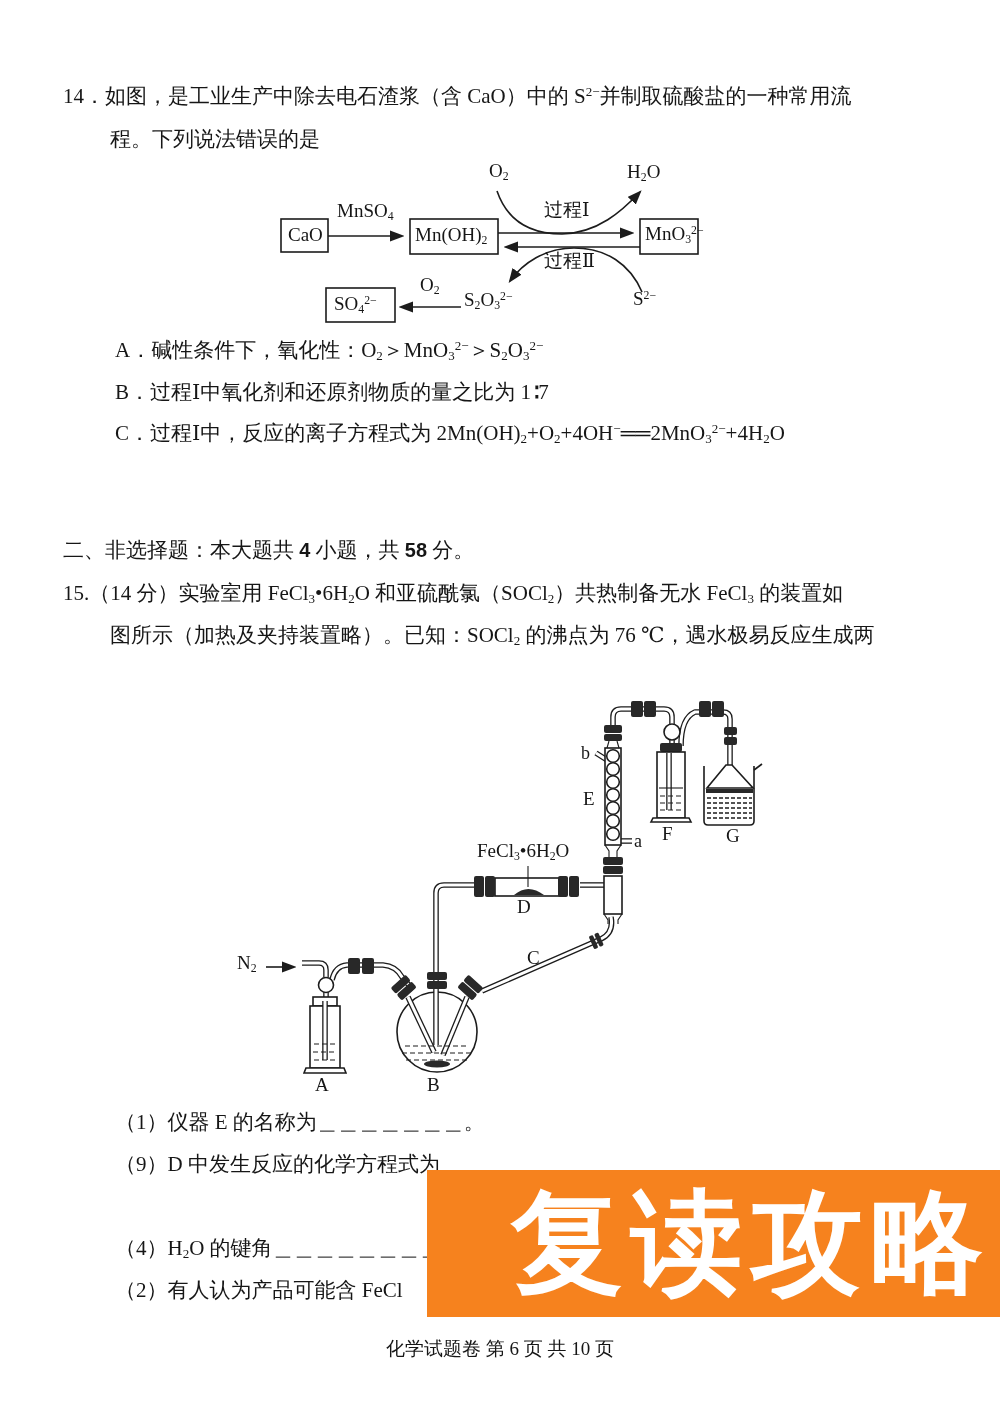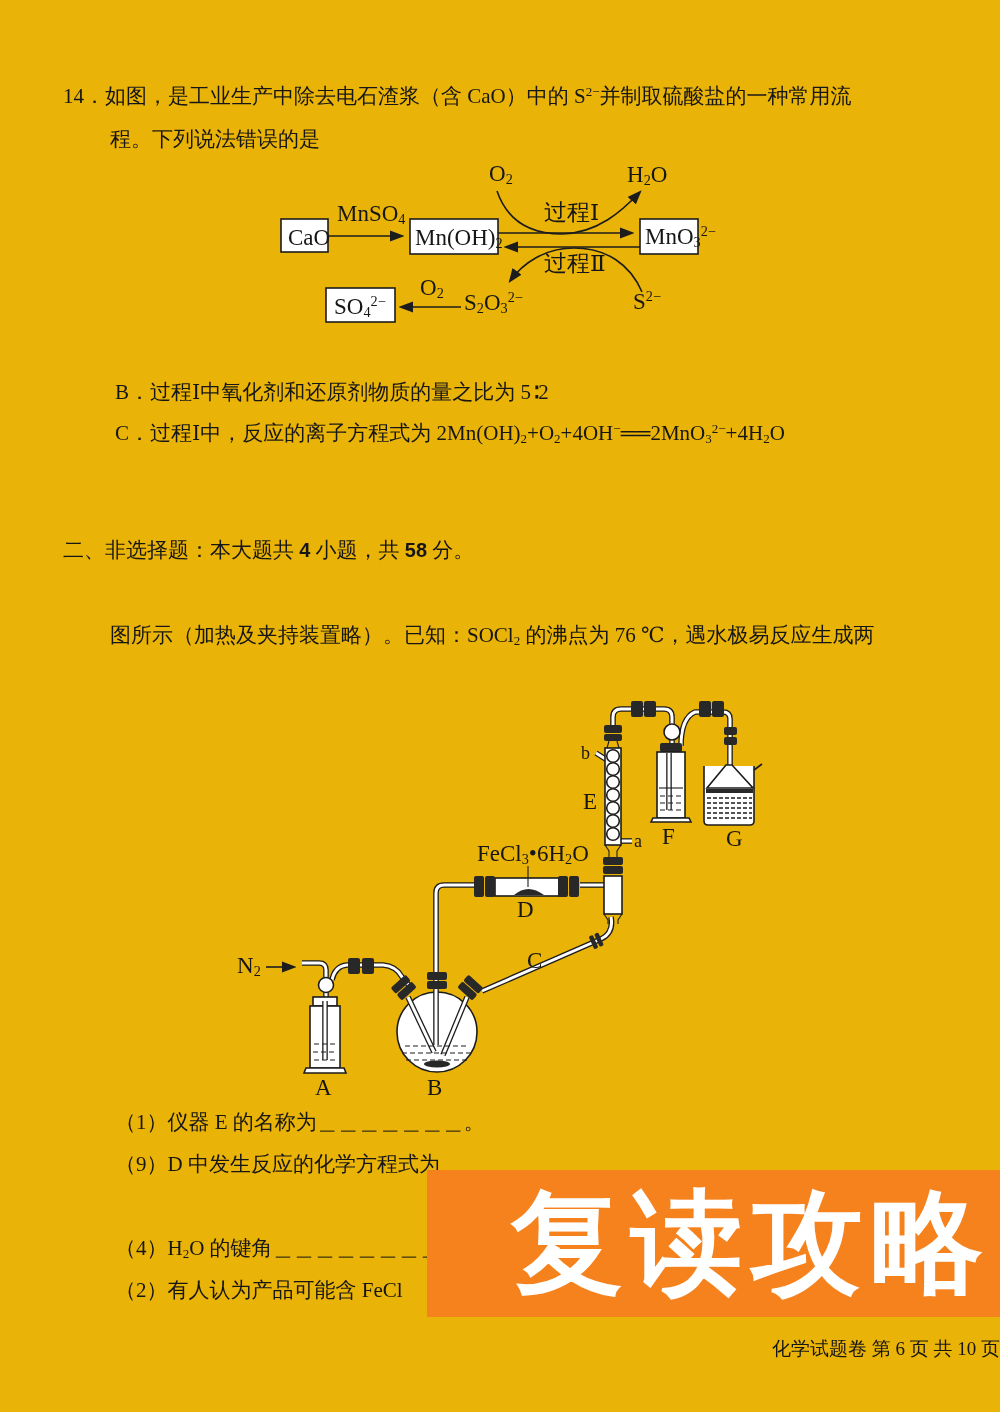"14．如图，是工业生产中除去电石渣浆（含 CaO）中的" #page { background: #eab308 -> #ffffff }
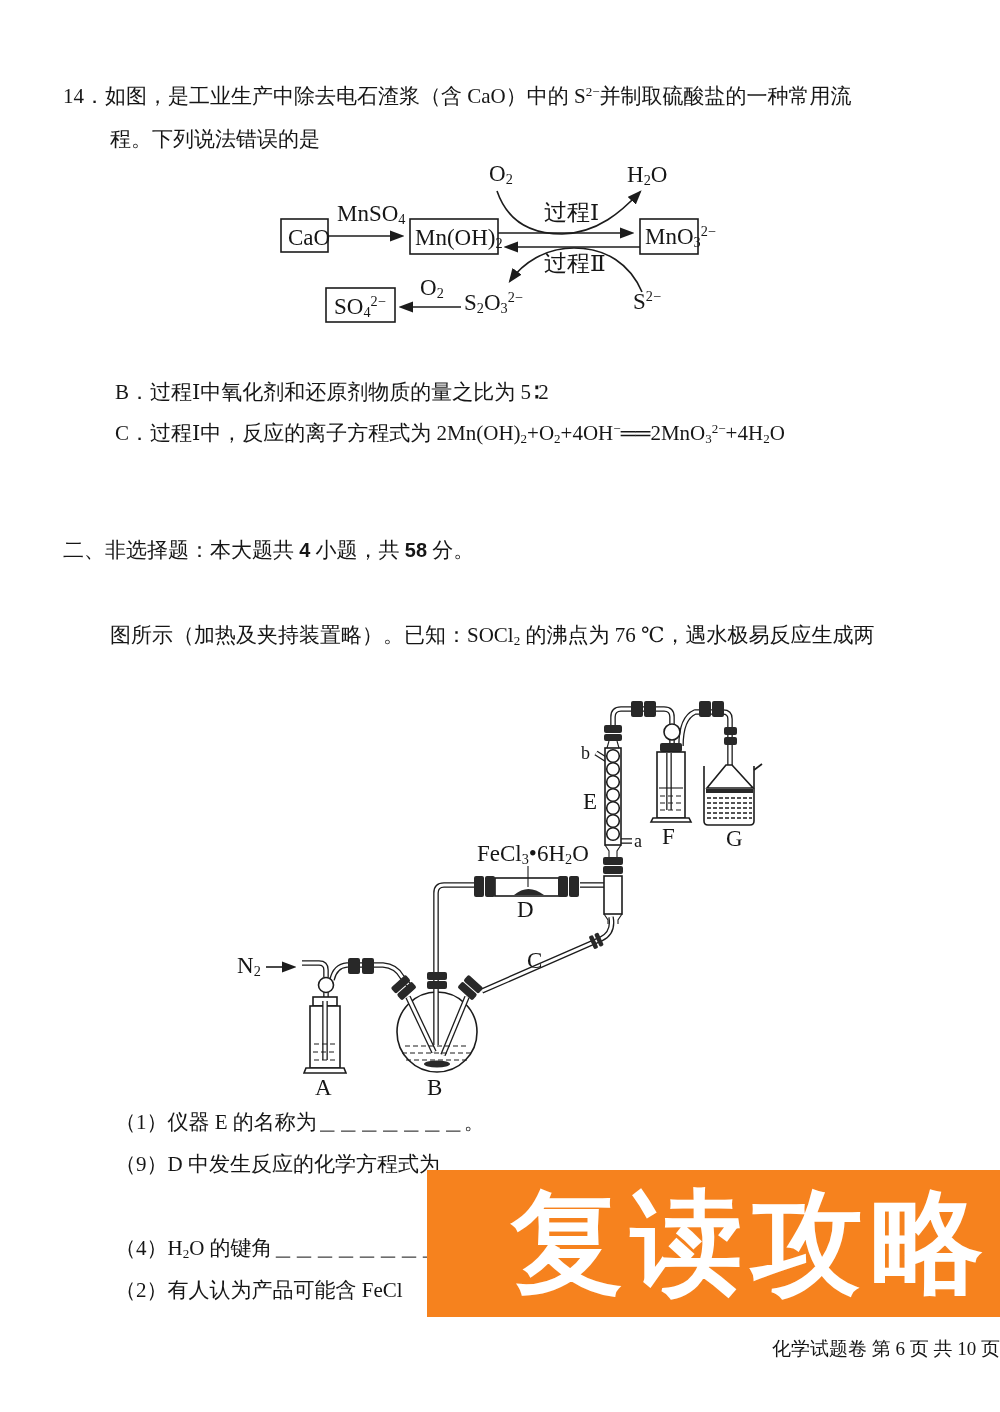"O2" .lbl { font-size: 23px -> 19px }
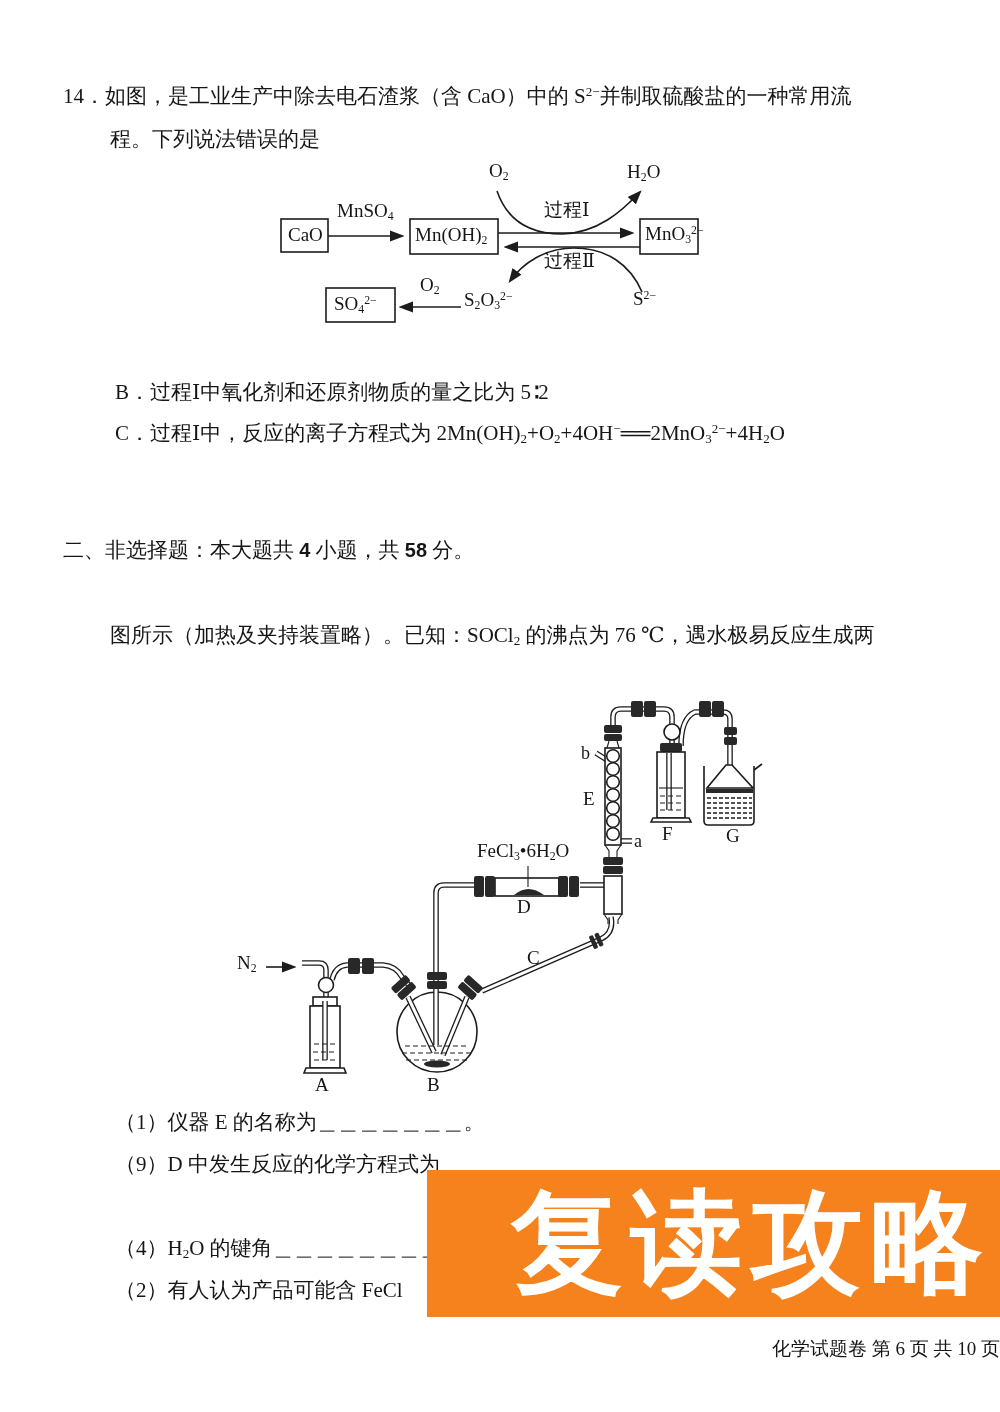"A．碱性条件下，氧化性：O2＞MnO32−＞S2O32−" div.t { html: none -> <div>A．碱性条件下，氧化性：O<sub>2</sub>＞MnO<sub>3</sub><sup>2−</sup>＞S<sub>2</sub>O<sub>3</sub><sup>2−</sup></div> }
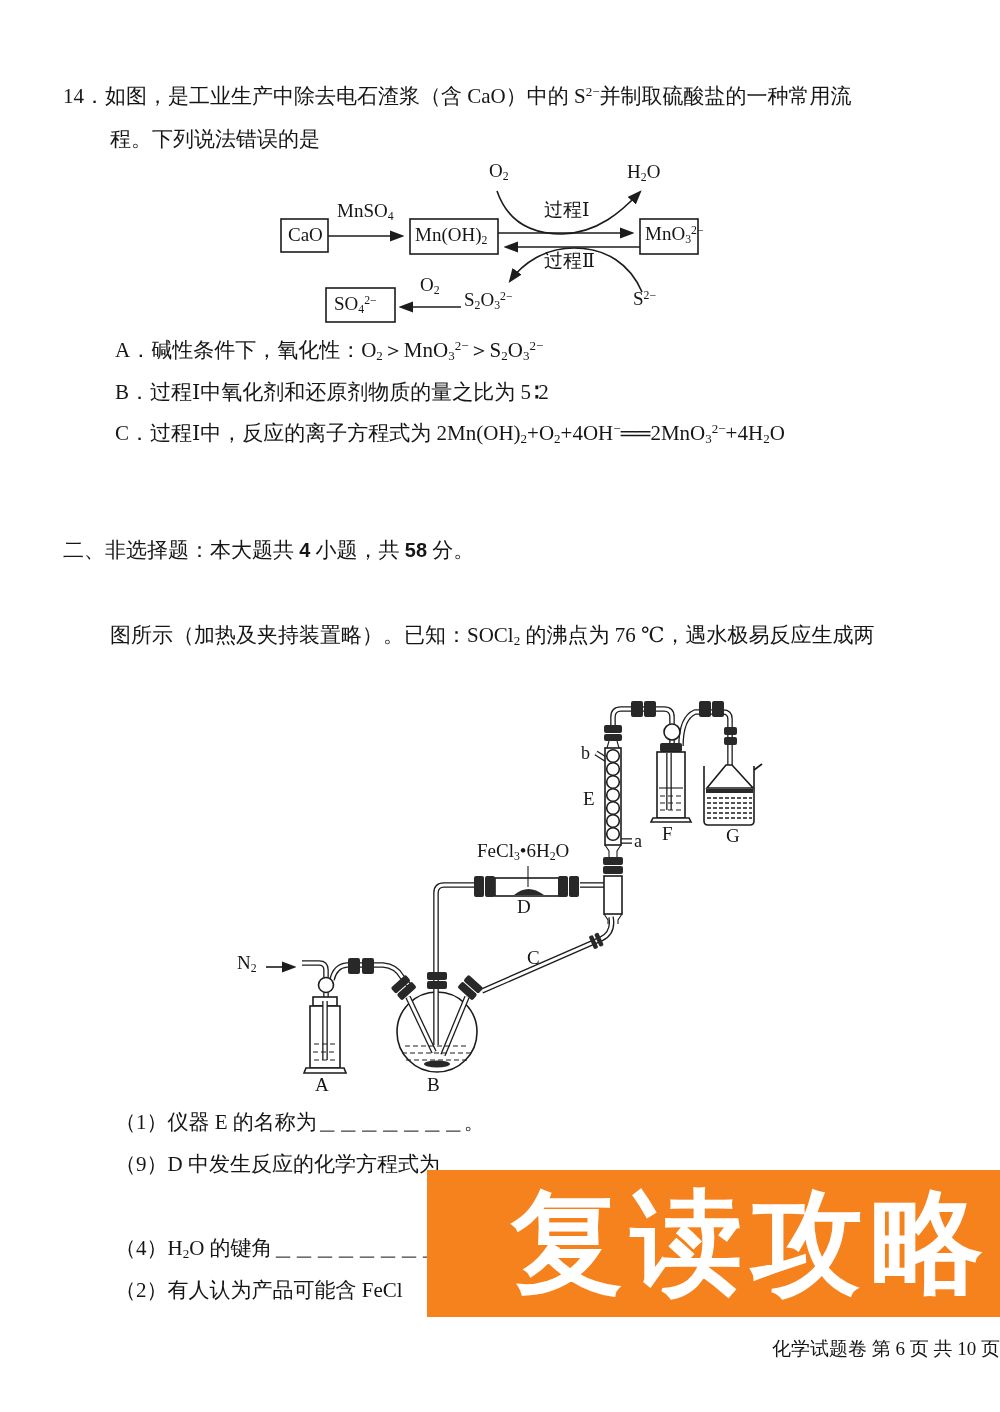"B．过程Ⅰ中氧化剂和还原剂物质的量之比为 5∶2" div.t { text: 5∶2 -> 1∶7 }
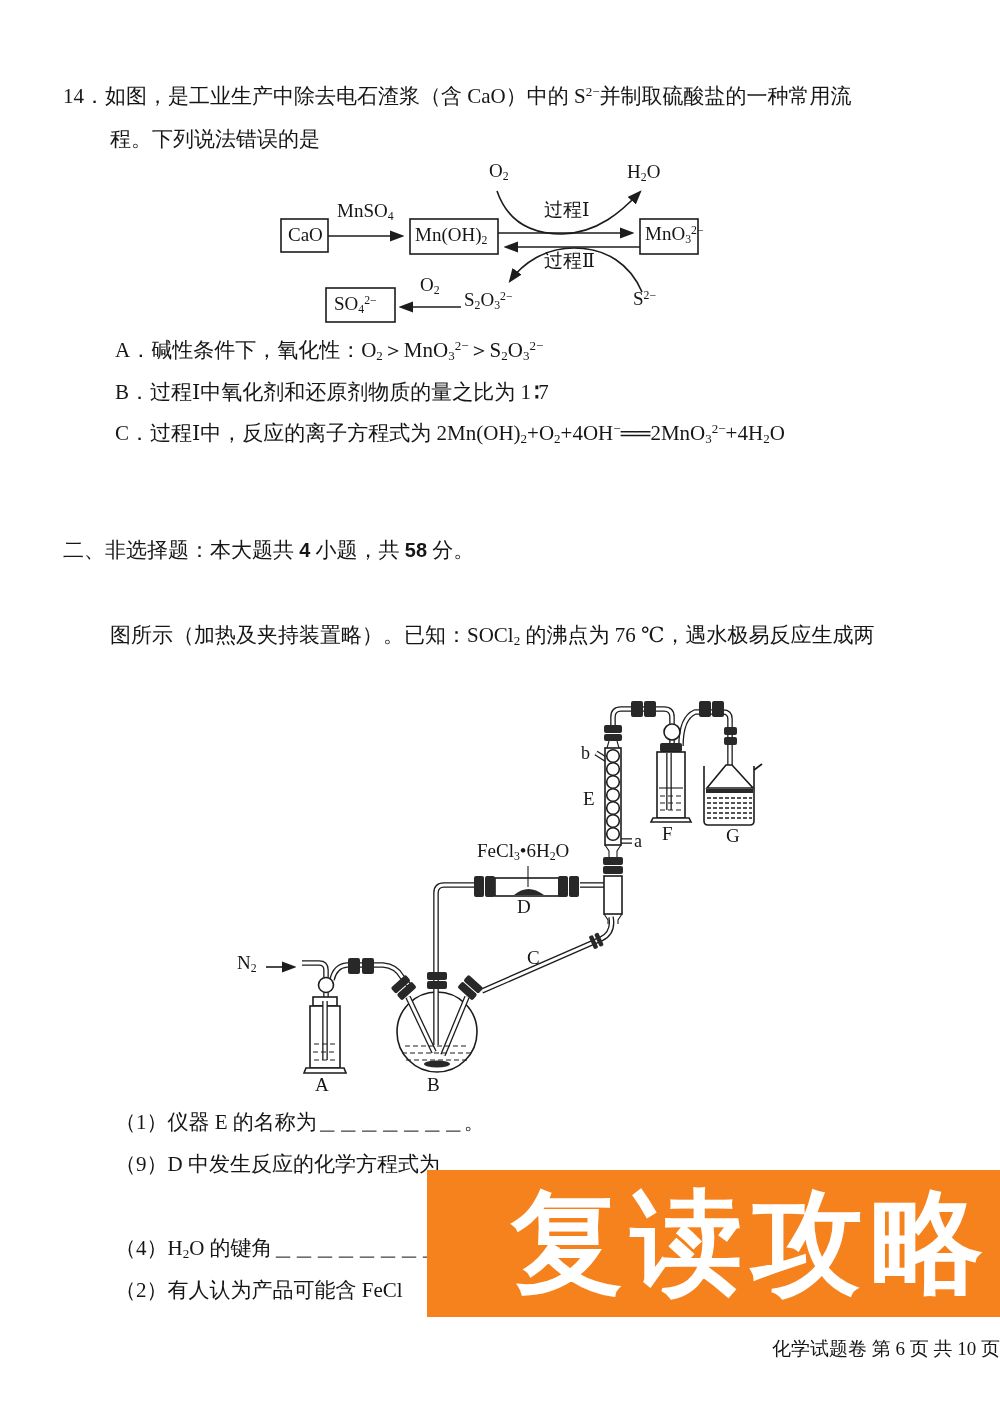"15.（14 分）实验室用 FeCl3•6H2O" div.t { html: none -> <div>15.（14 分）实验室用 FeCl<sub>3</sub>•6H<sub>2</sub>O 和亚硫酰氯（SOCl<sub>2</sub>）共热制备无水 FeCl<sub>3</sub> 的装置如</div> }
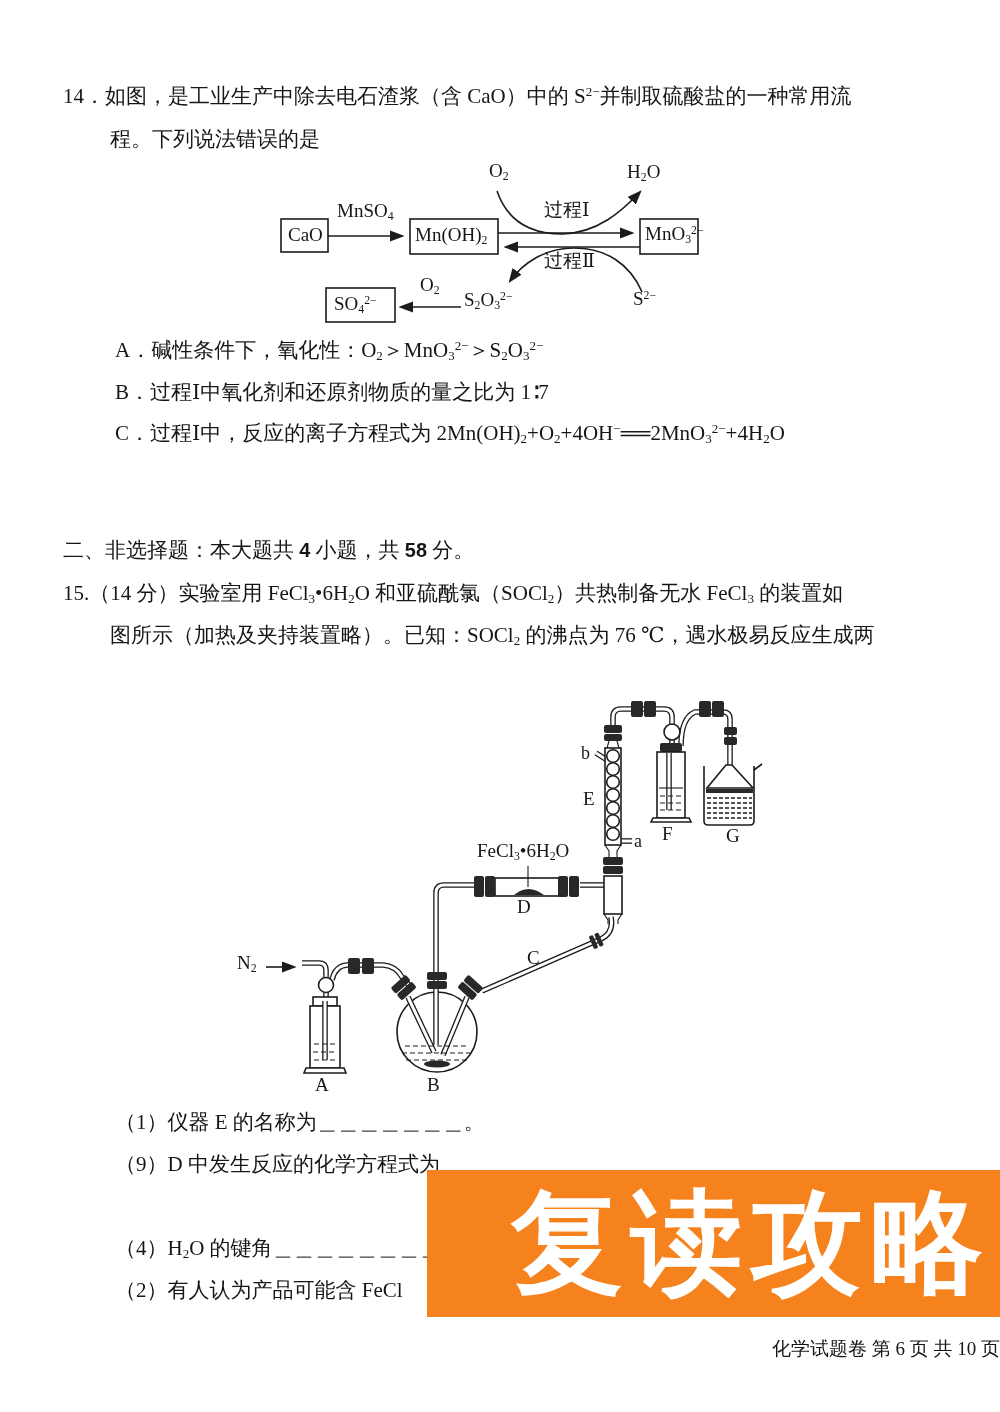"化学试题卷 第 6 页 共" .footer { text-align: right -> center }
